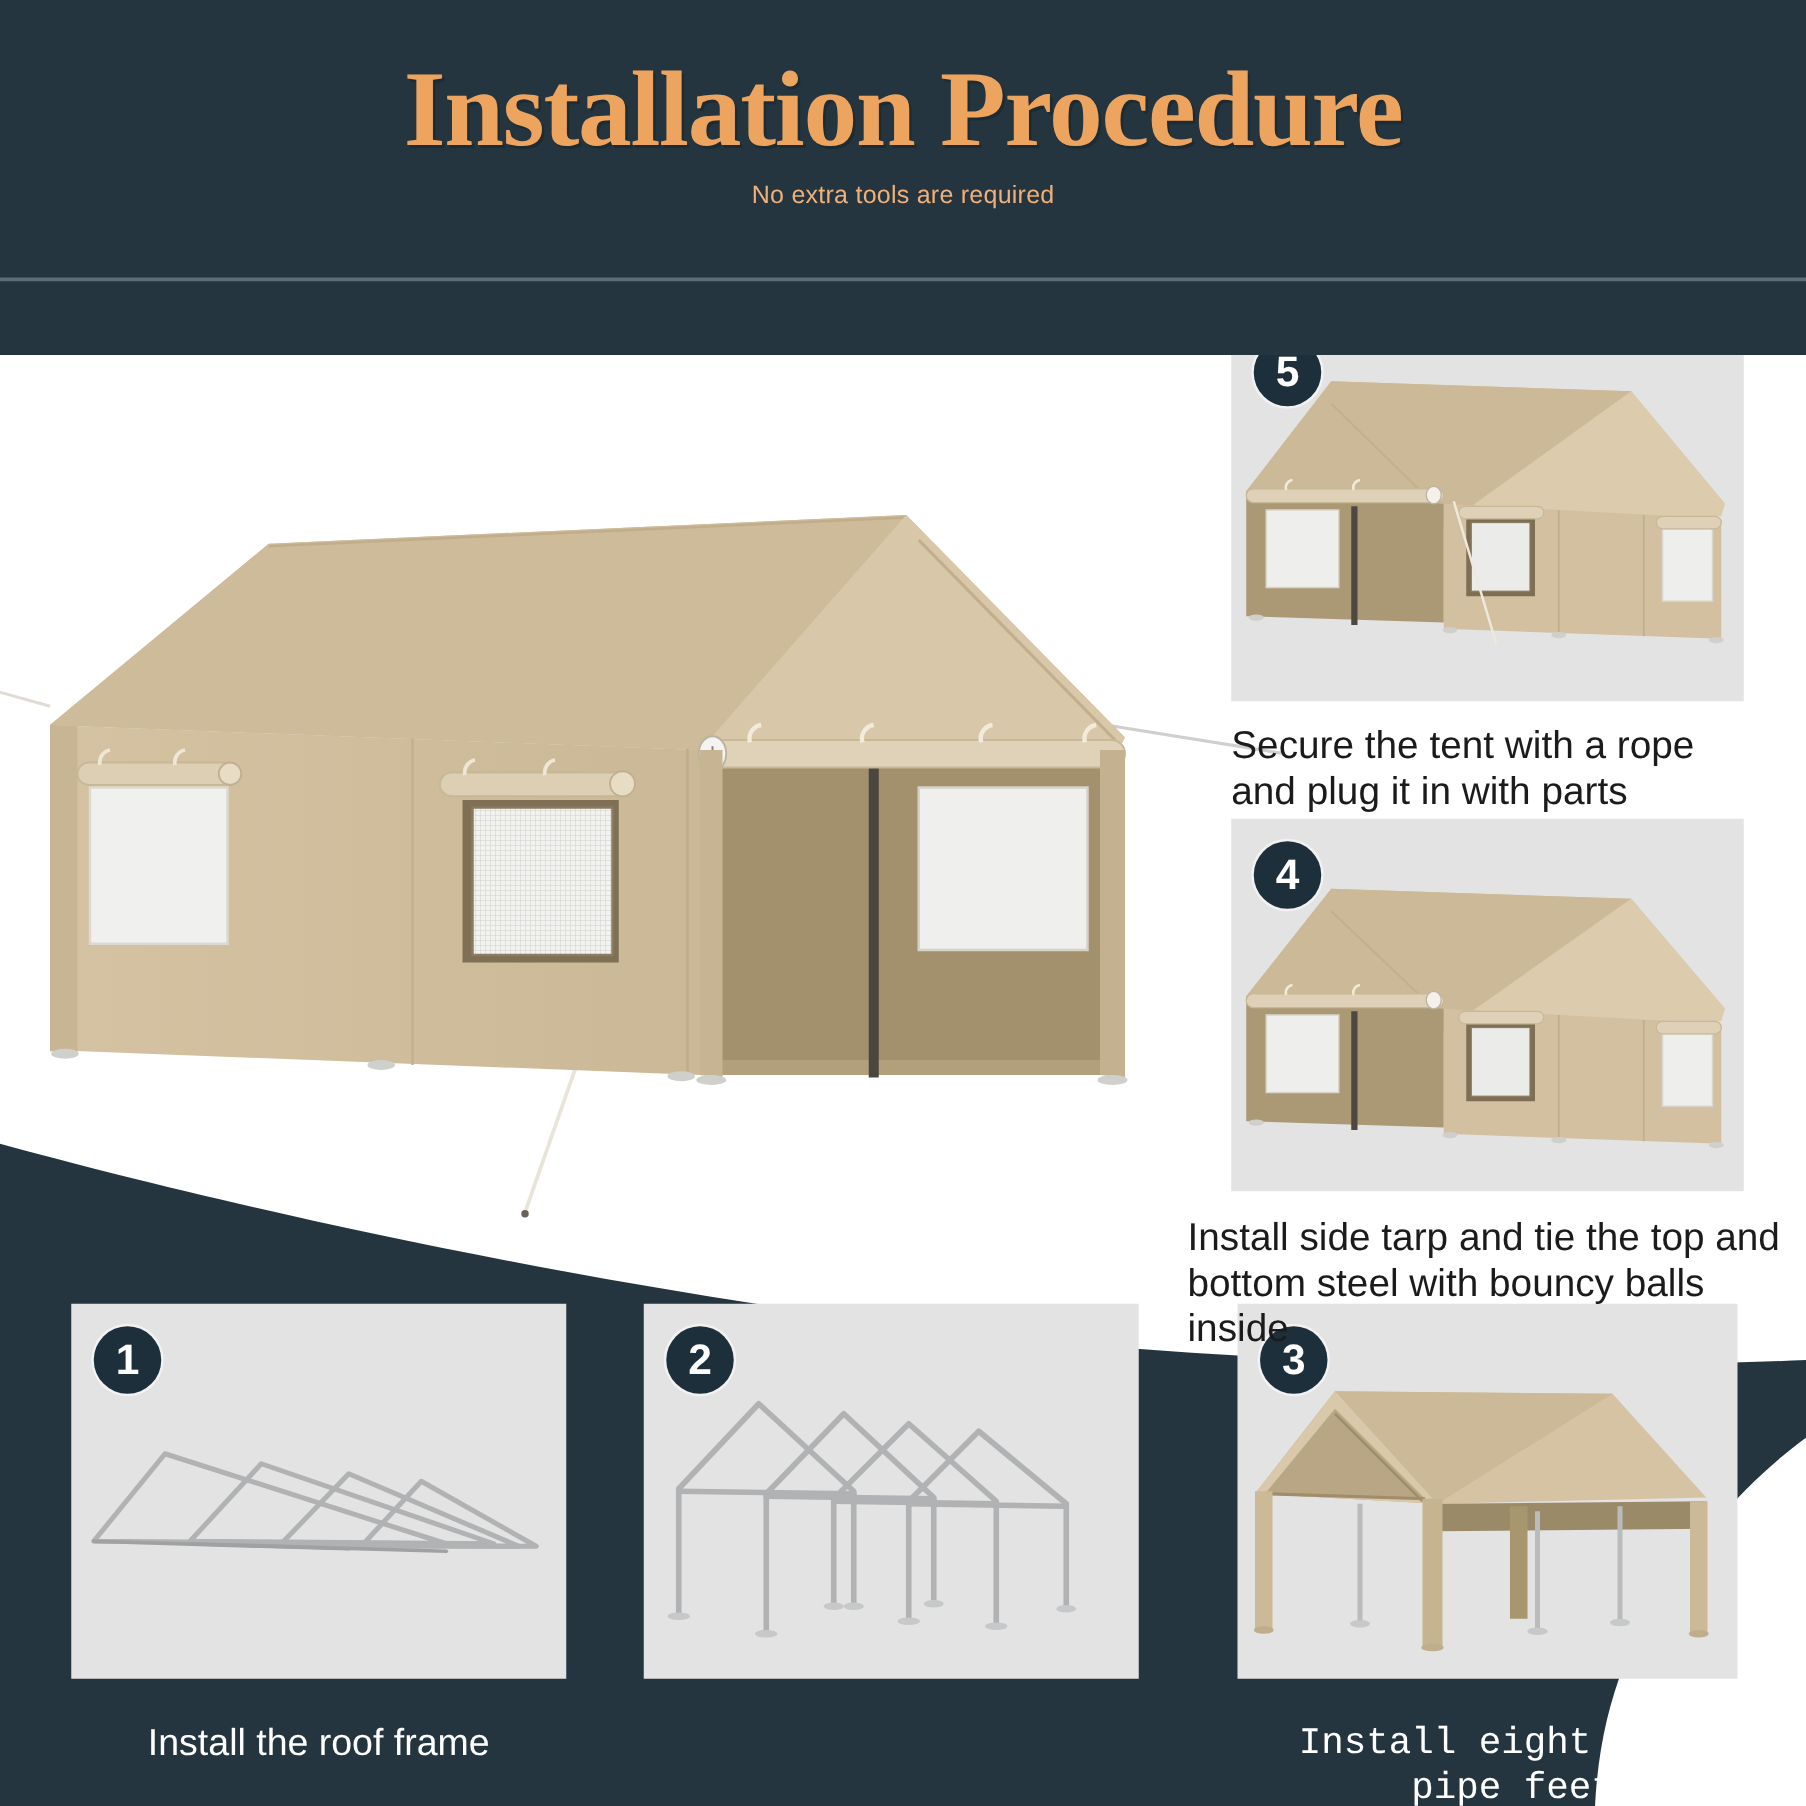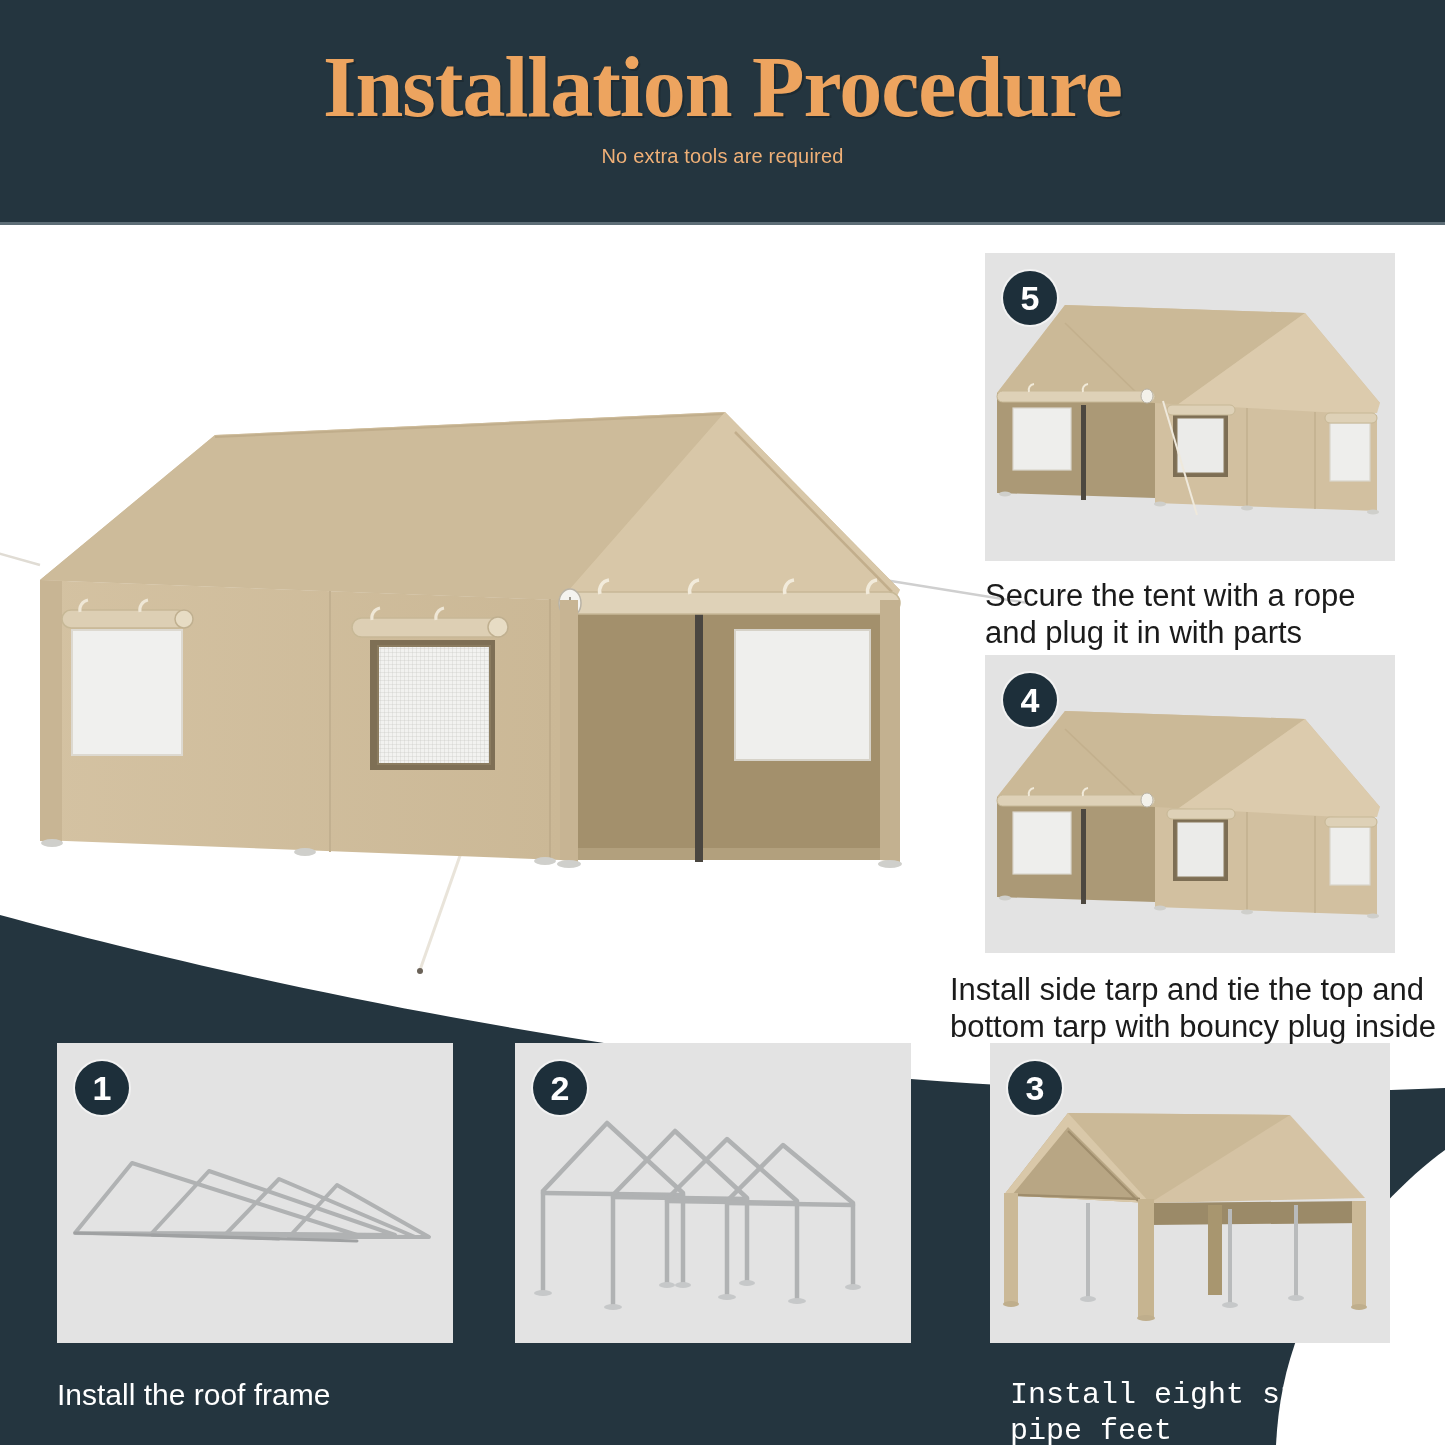"Installation Procedure" .header { height: 225px -> 284px }
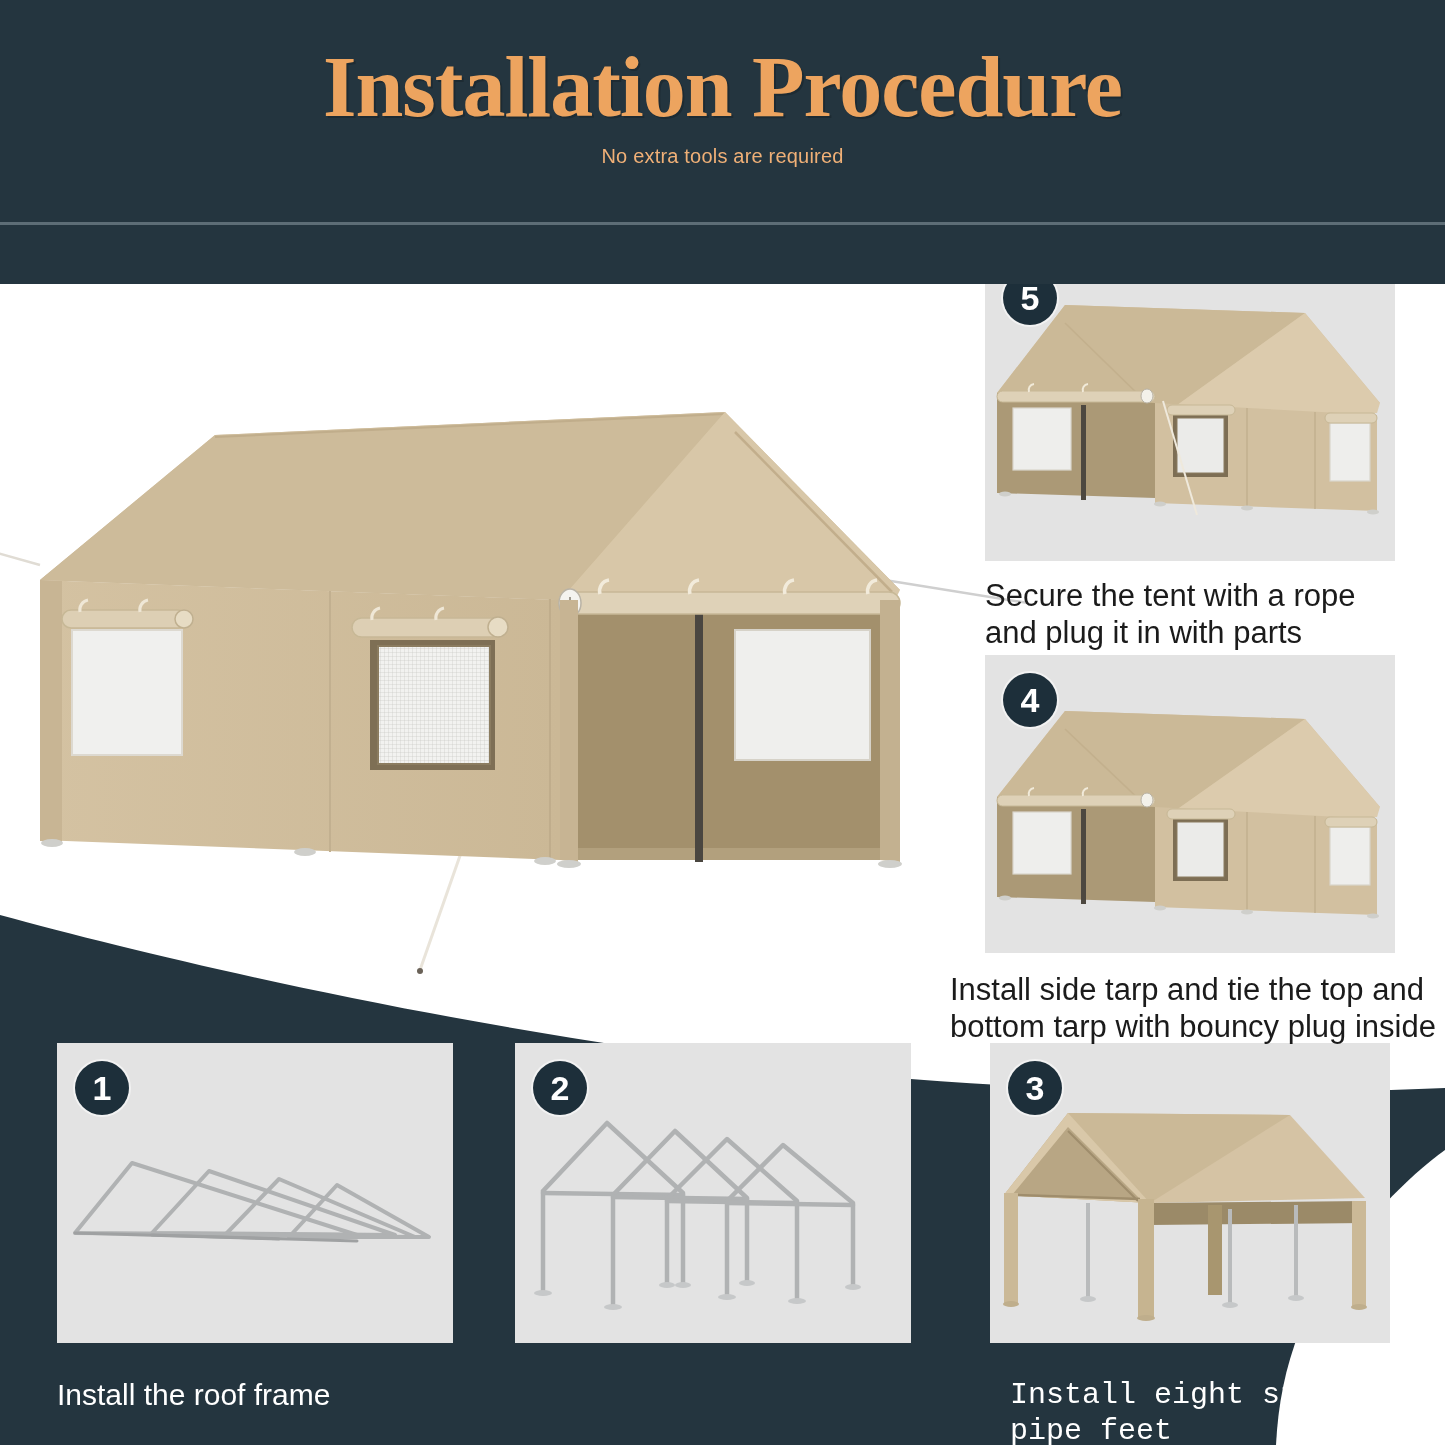"Install side tarp and tie" span { text: tarp with bouncy plug -> steel with bouncy balls }
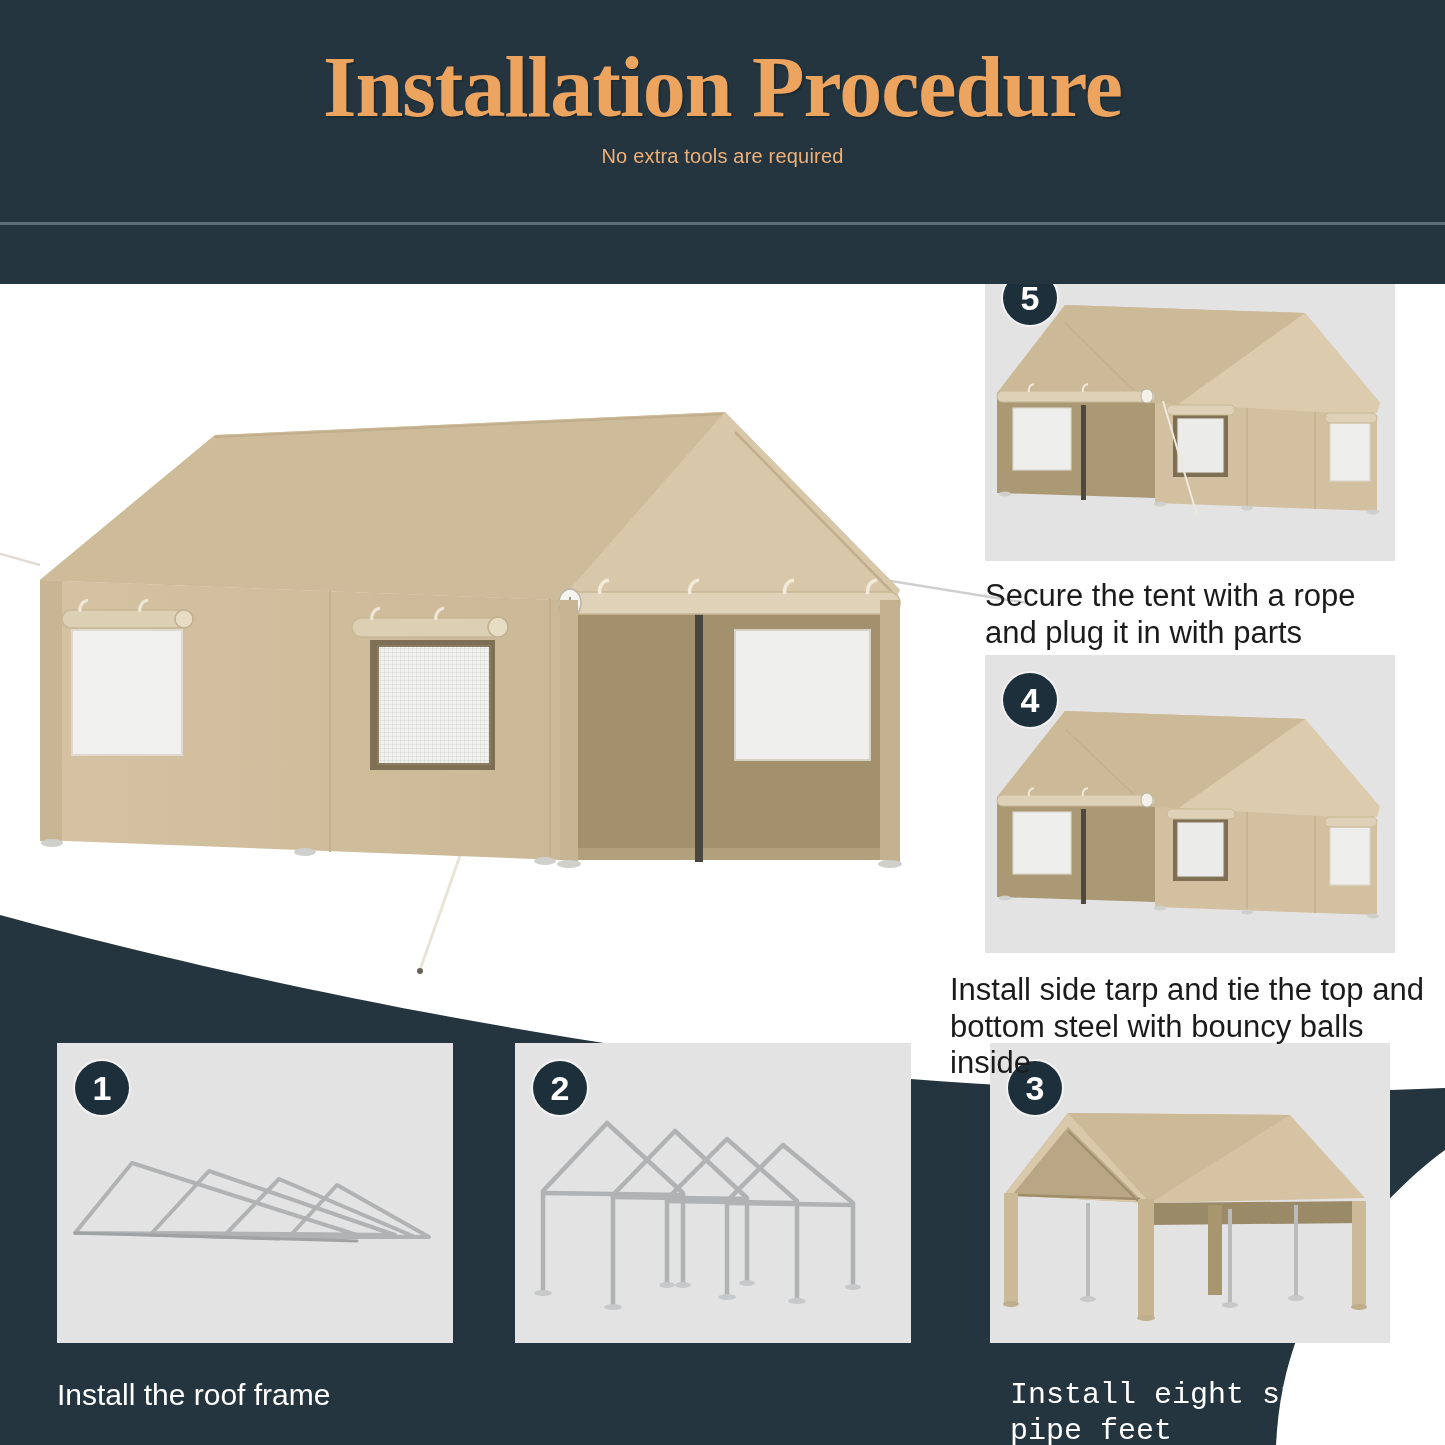"Install the roof frame" .cap-light { text-align: none -> center }
